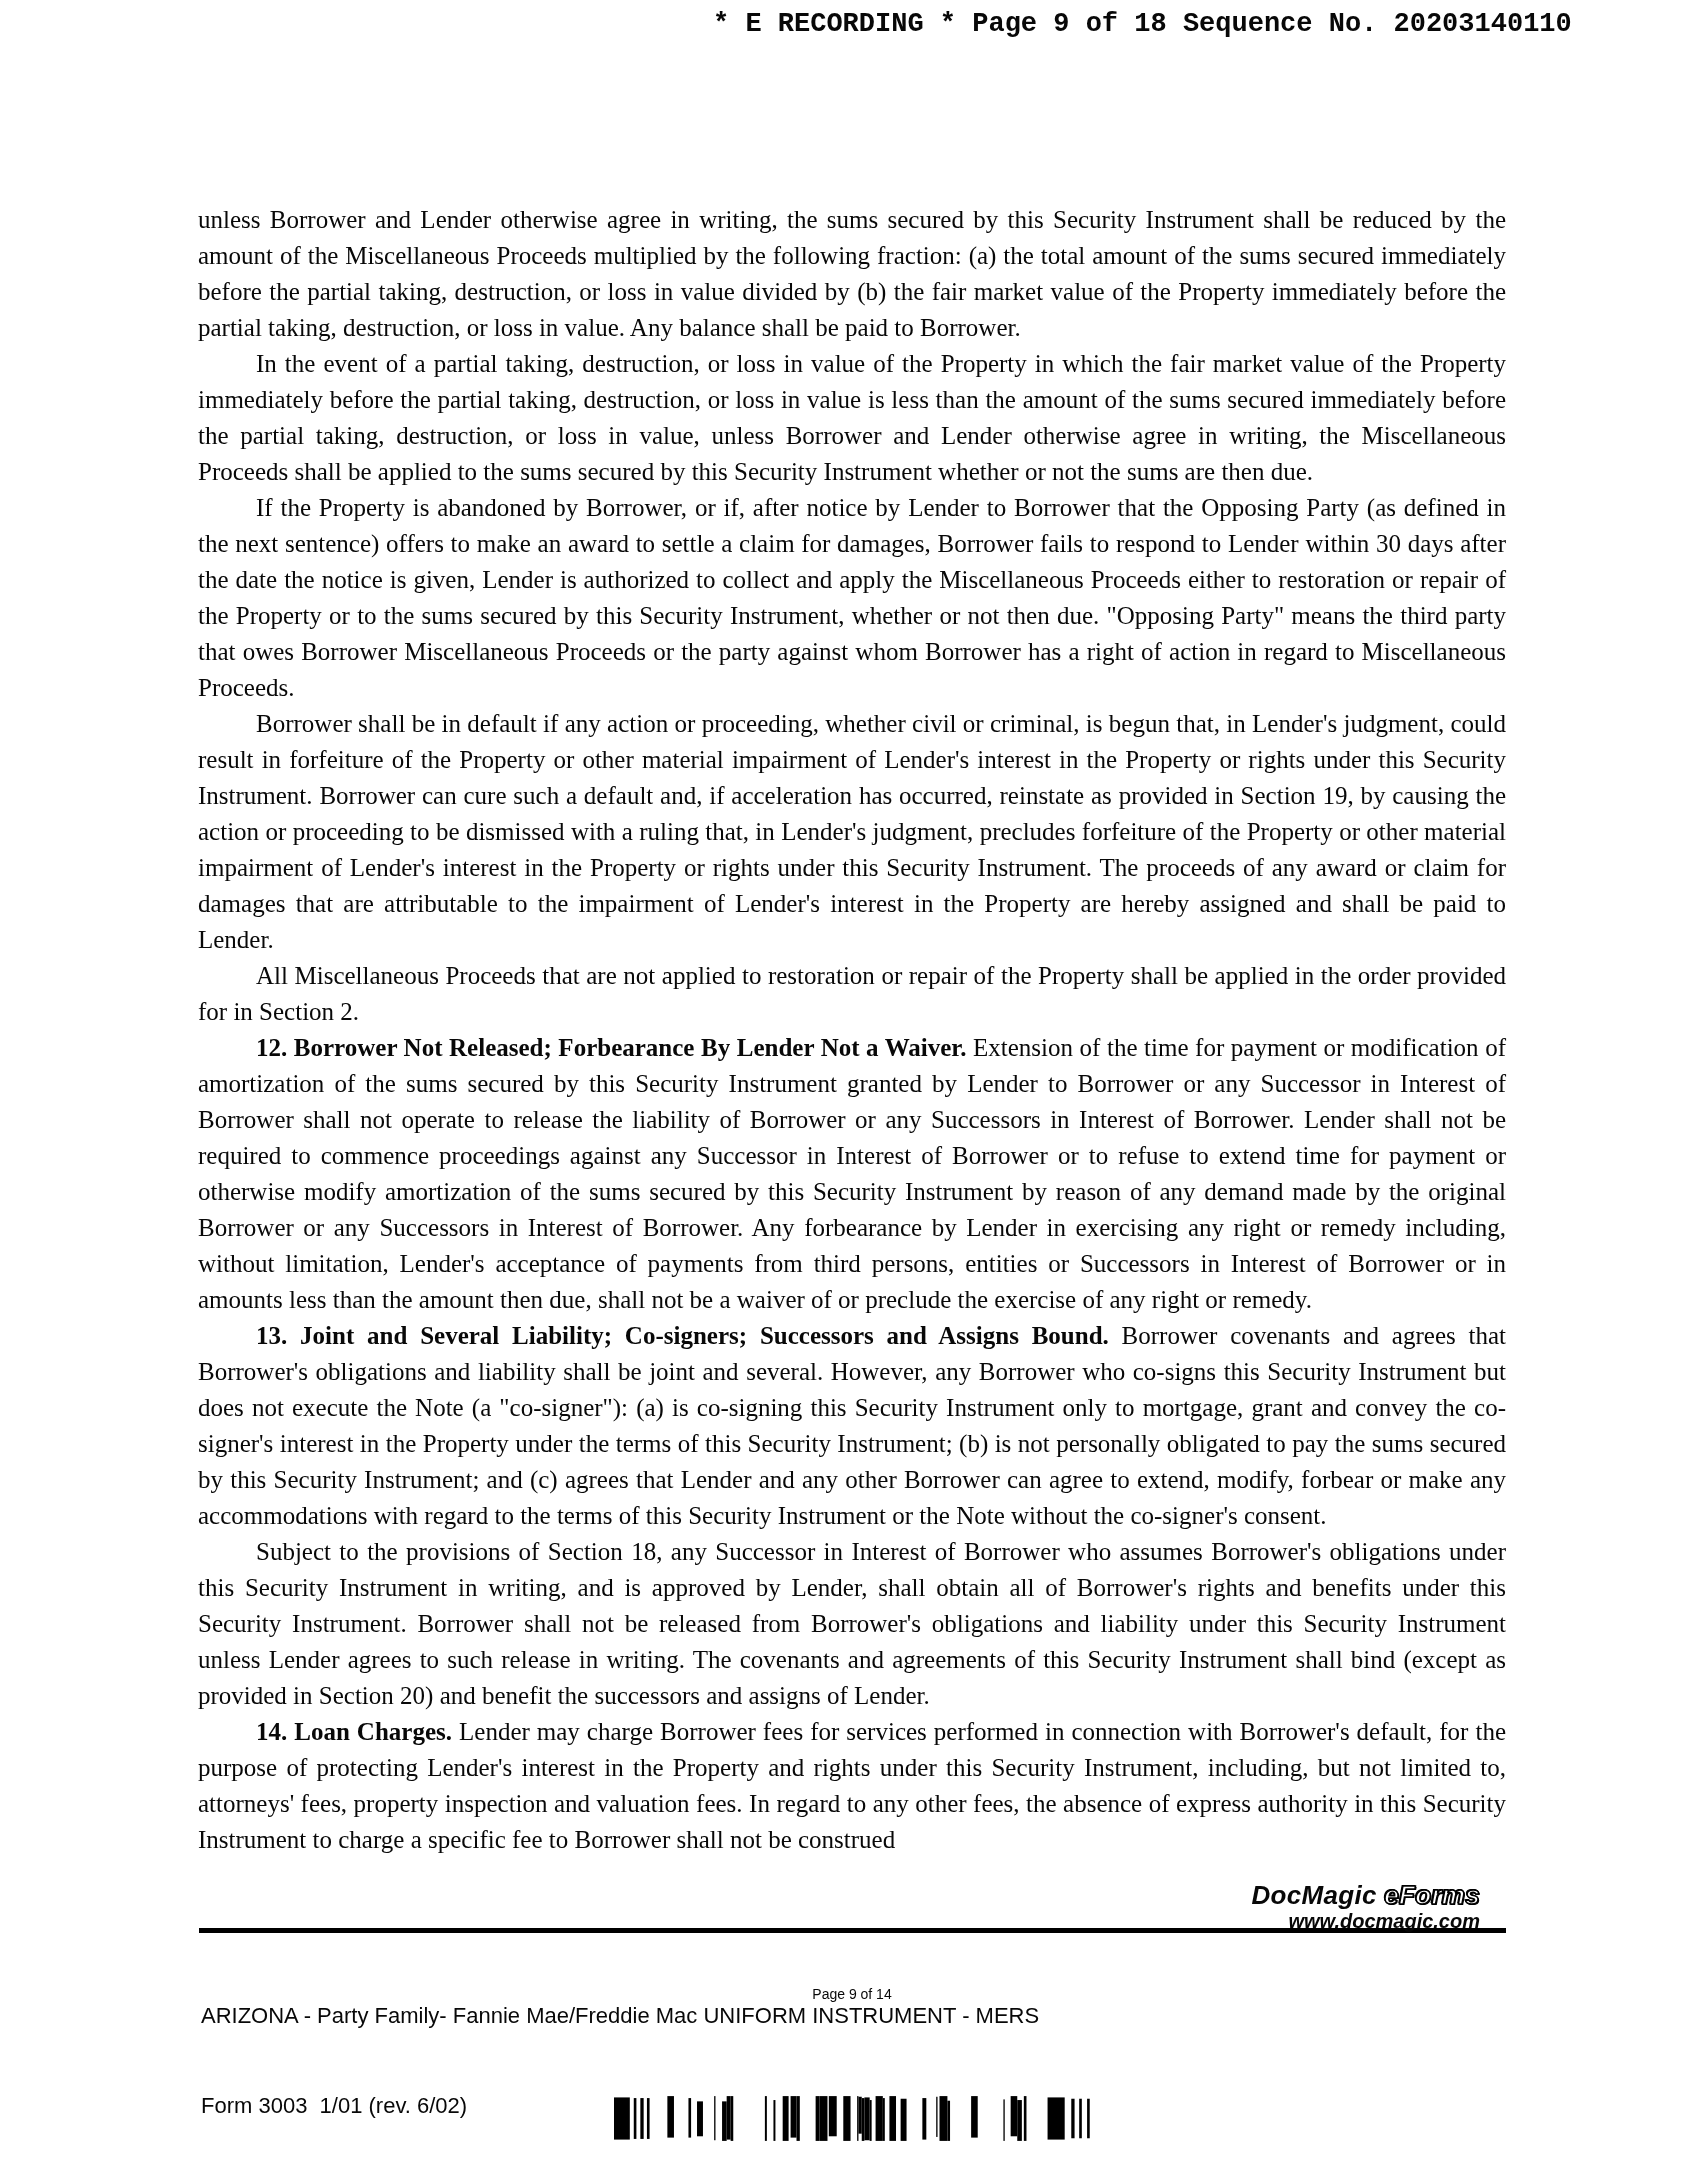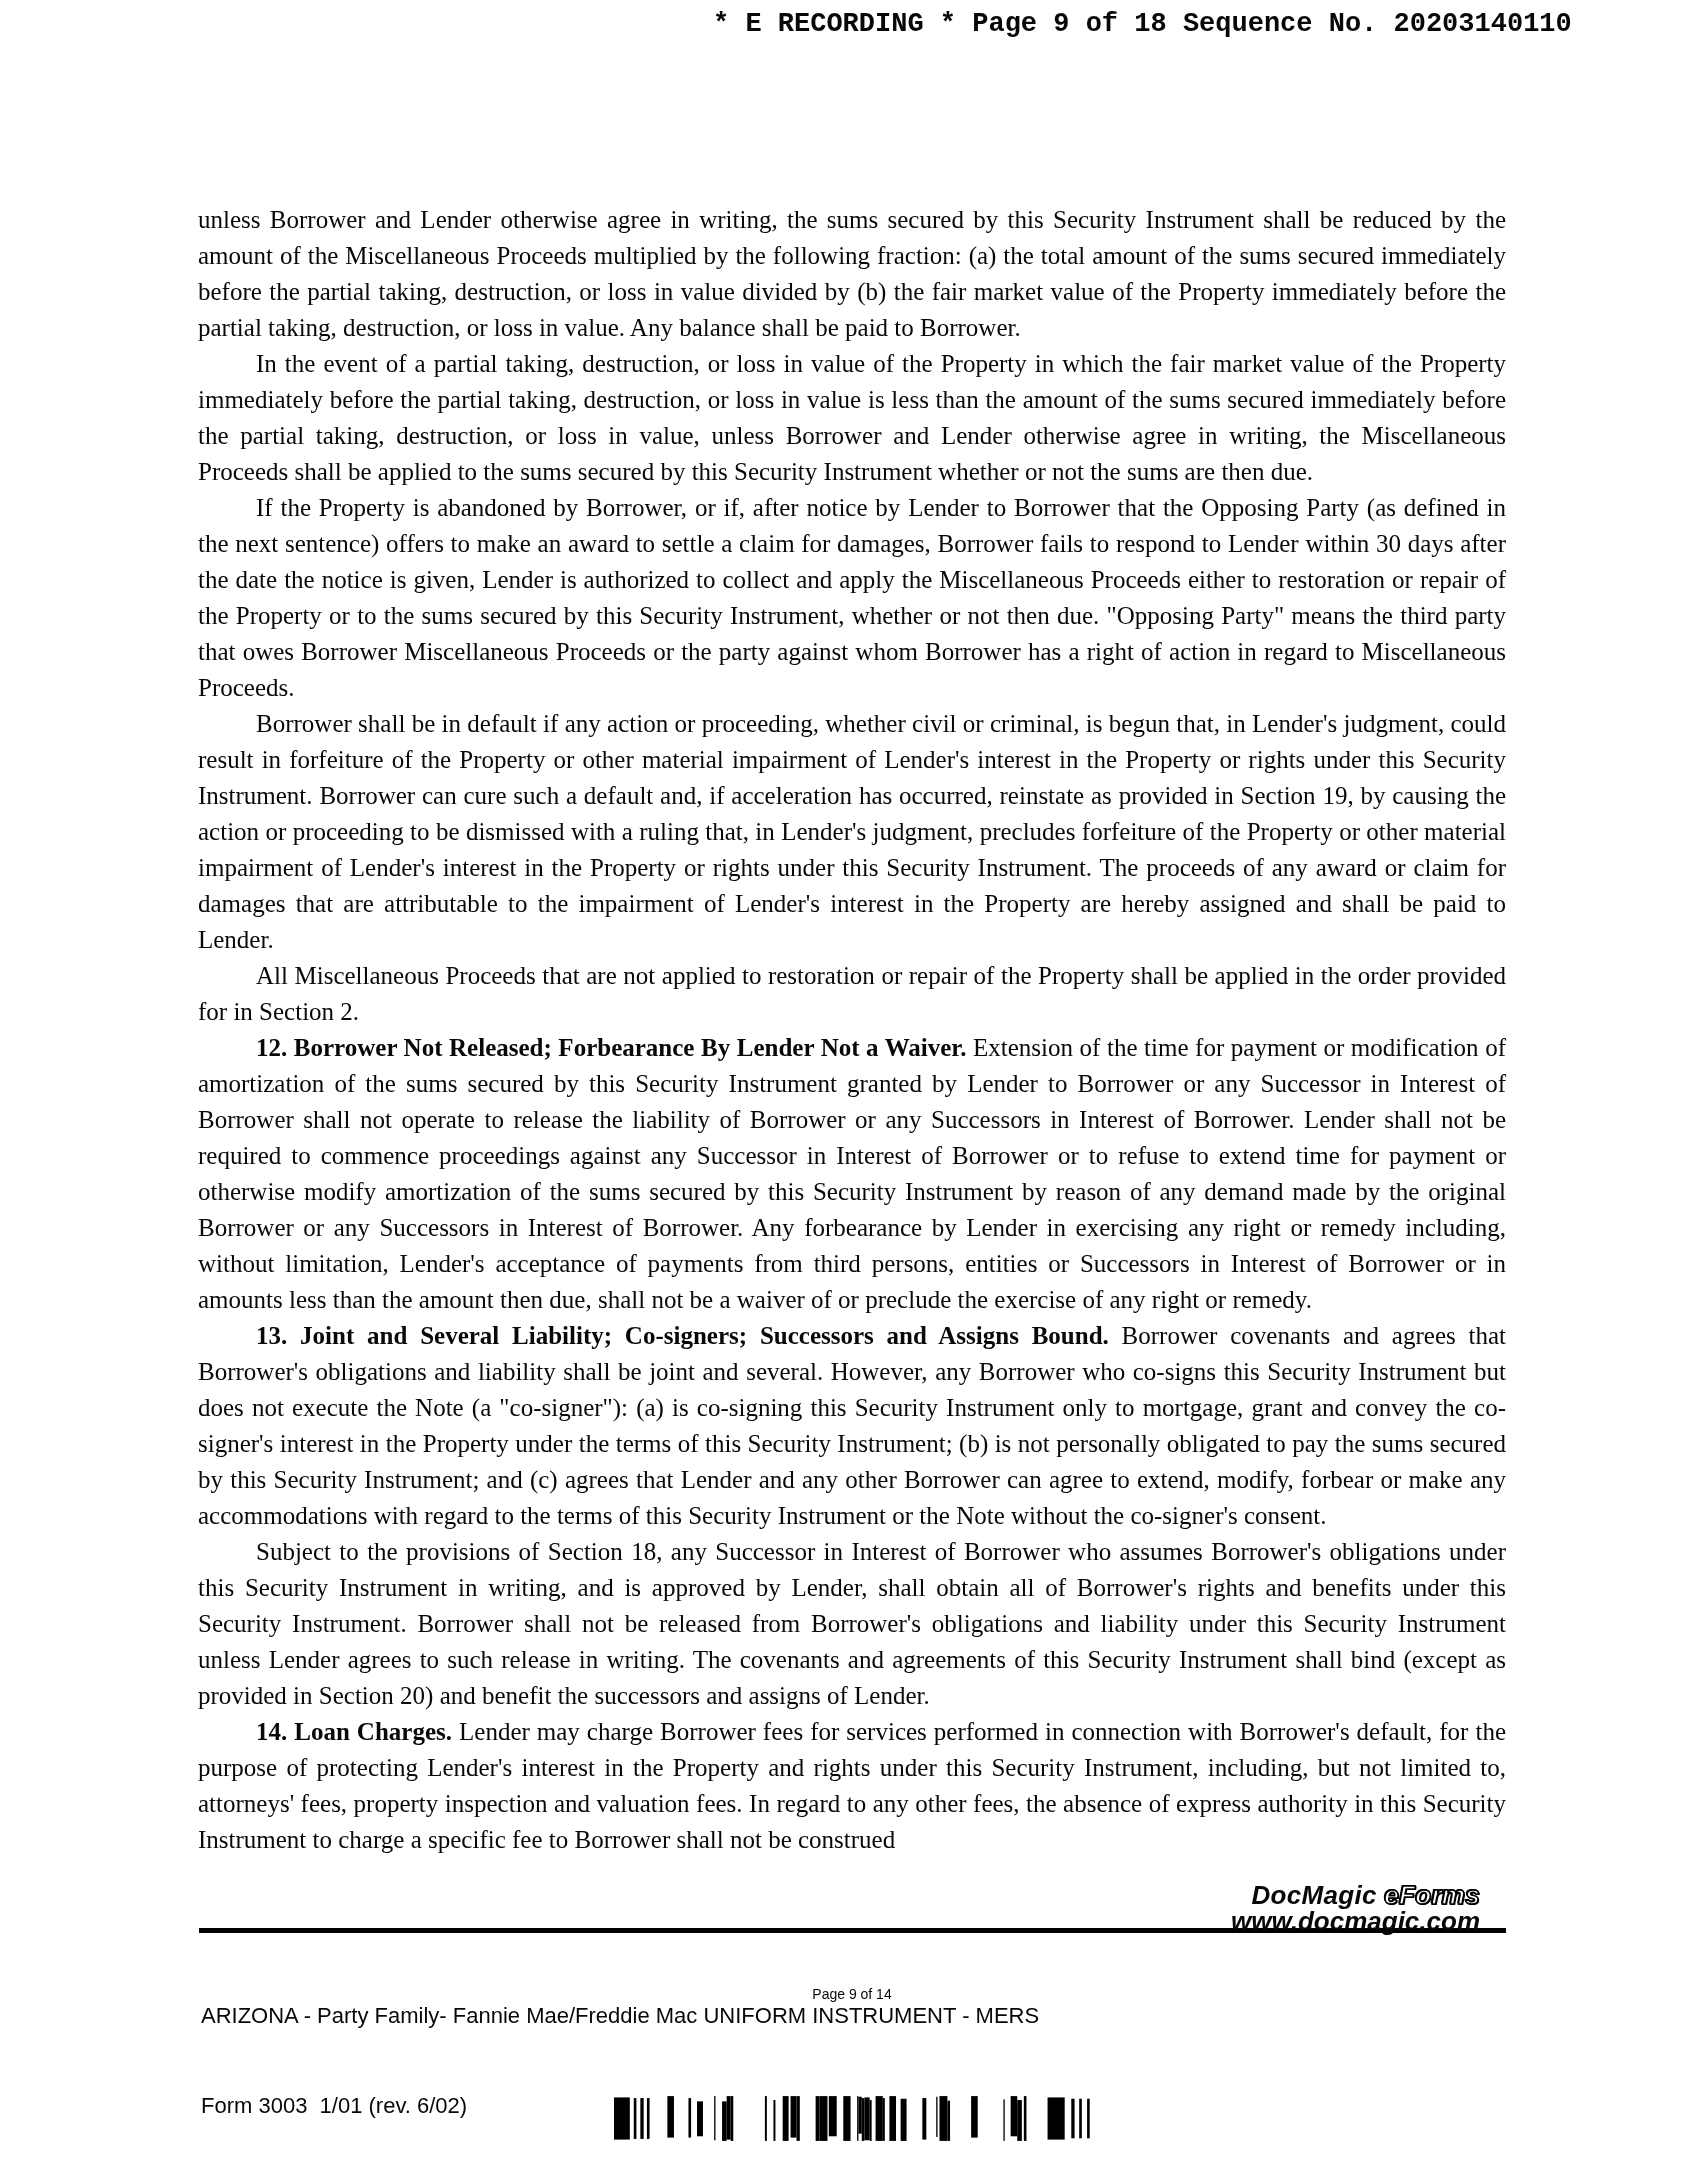"www.docmagic.com" .brand .brand-url { font-size: 26px -> 20px }
